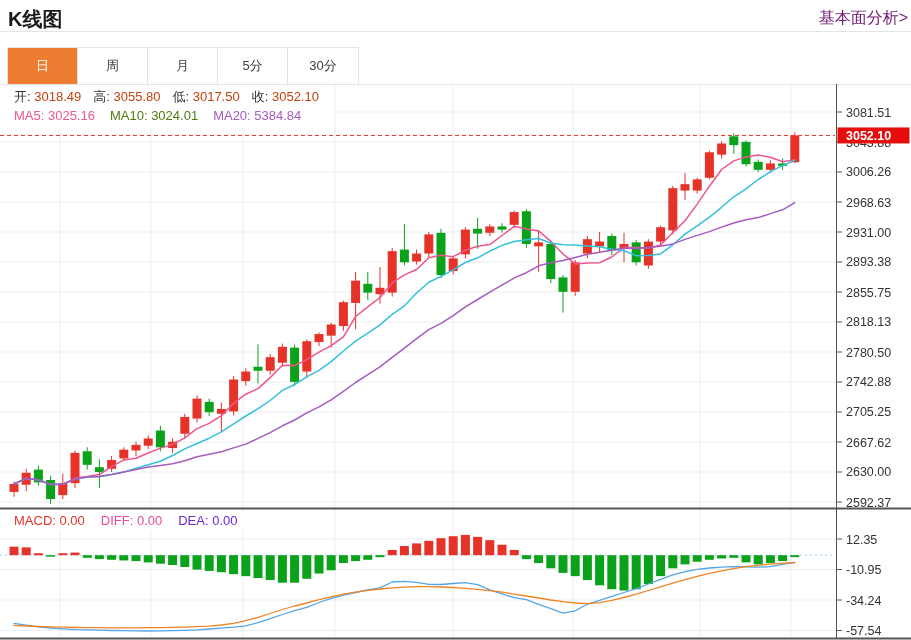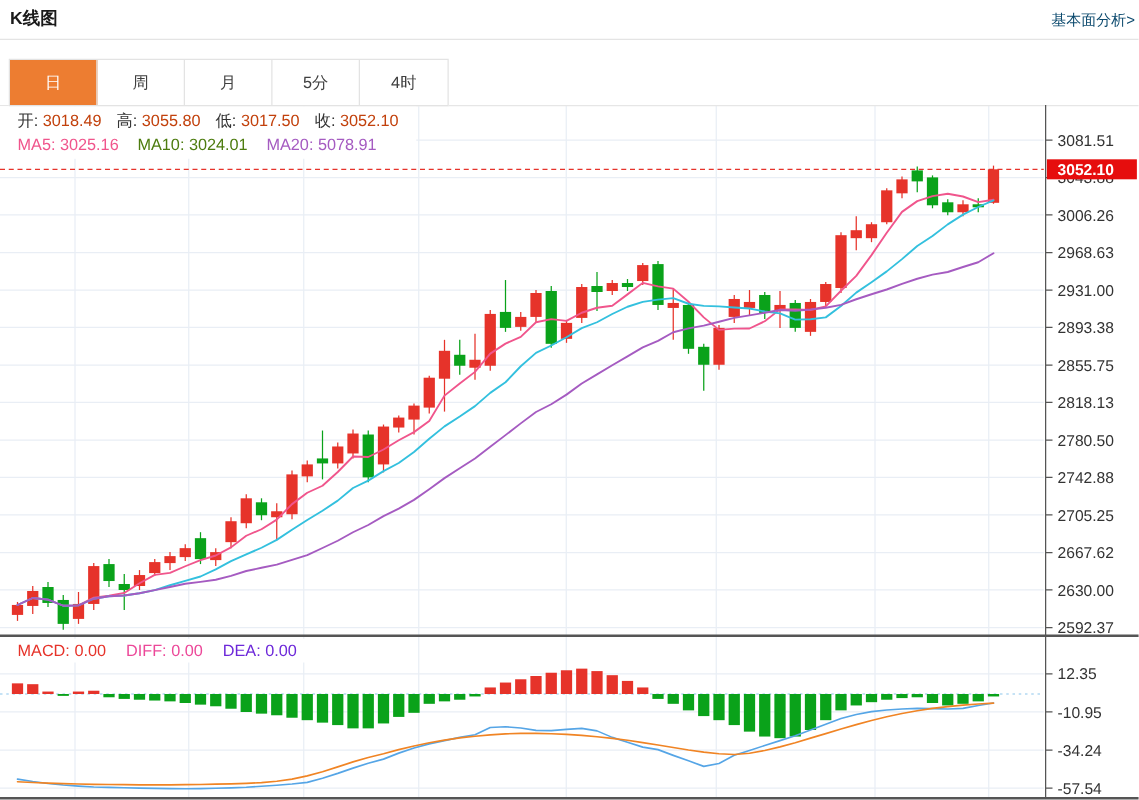"K线图" .page-title { font-size: 14px -> 20px }
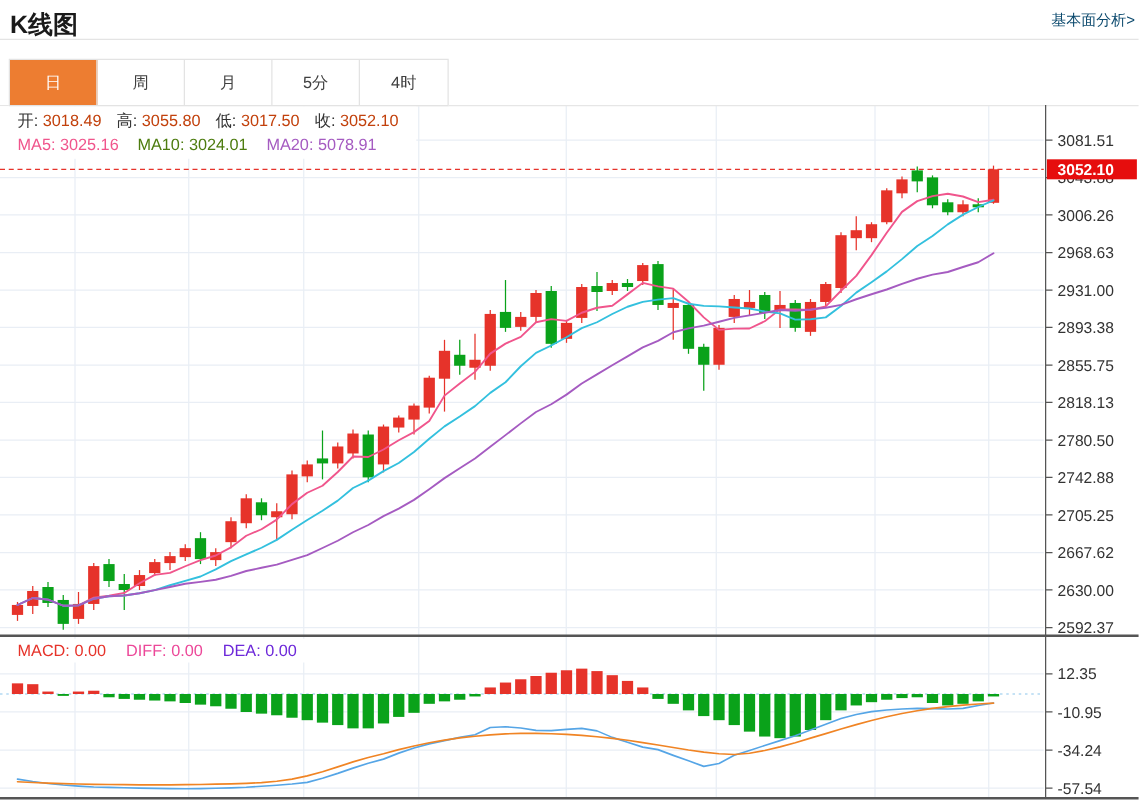"基本面分析>" .fundamental-link { color: #0c4a6e -> #701a75; font-size: 12px -> 16px }
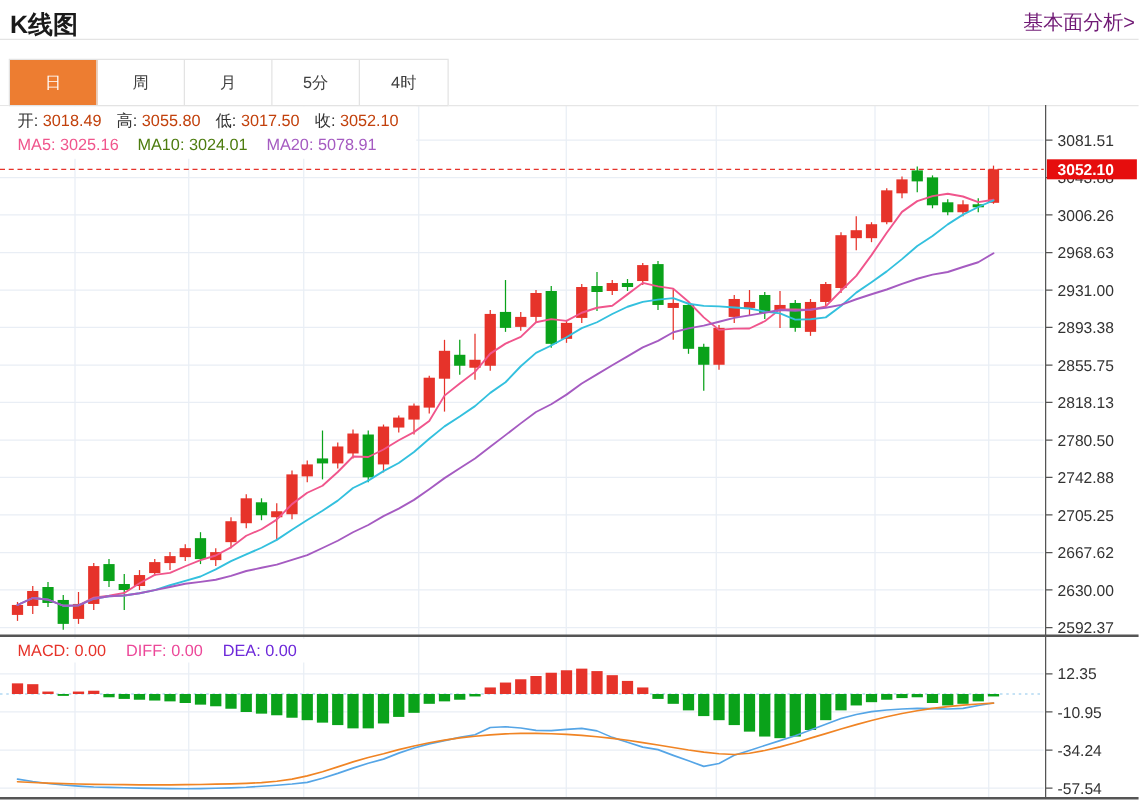"30分" div.tab { html: none -> <div>30分</div> }
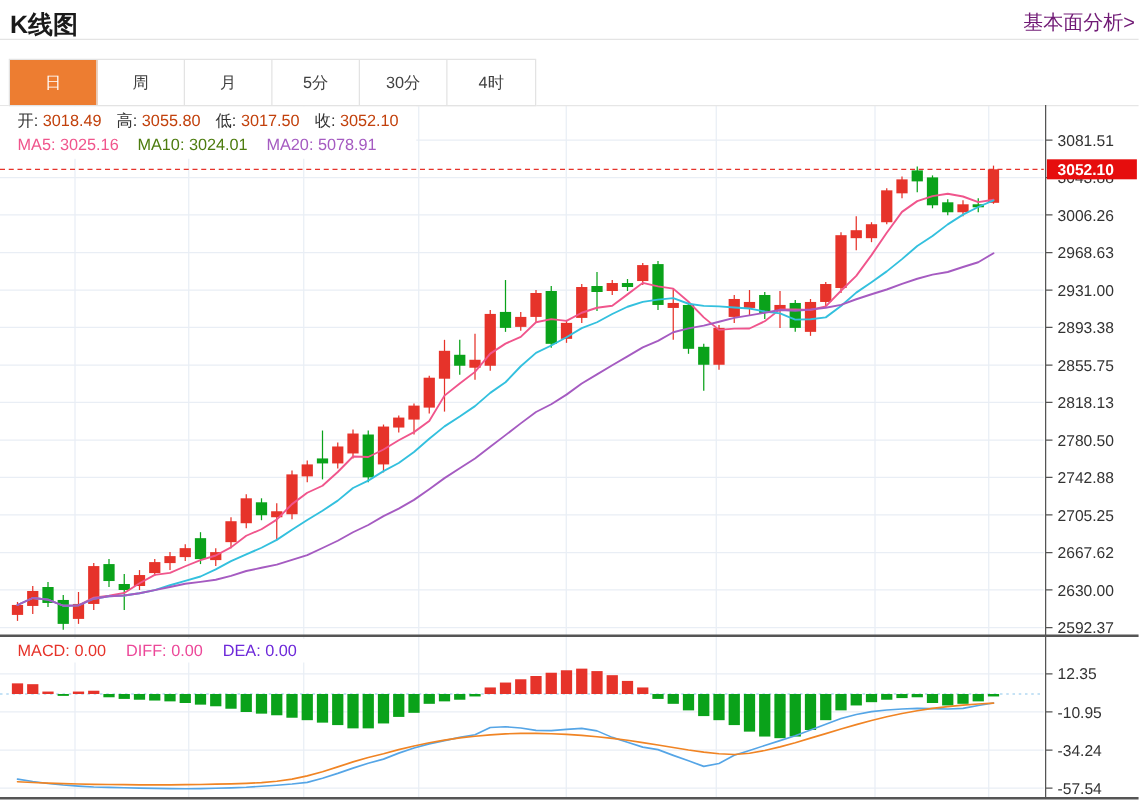"4时" div.tab { html: <div>4时</div> -> none }
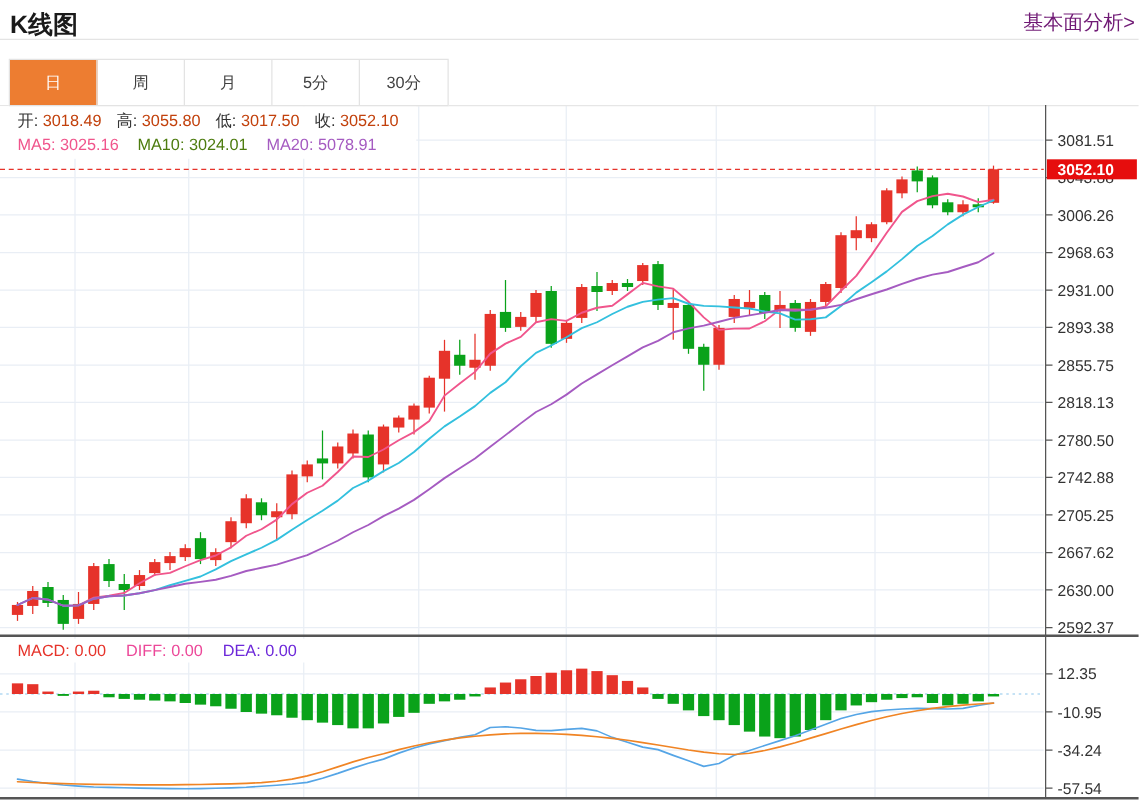"MA20: 5078.91" span.ma-item { text: 5078.91 -> 5384.84 }
